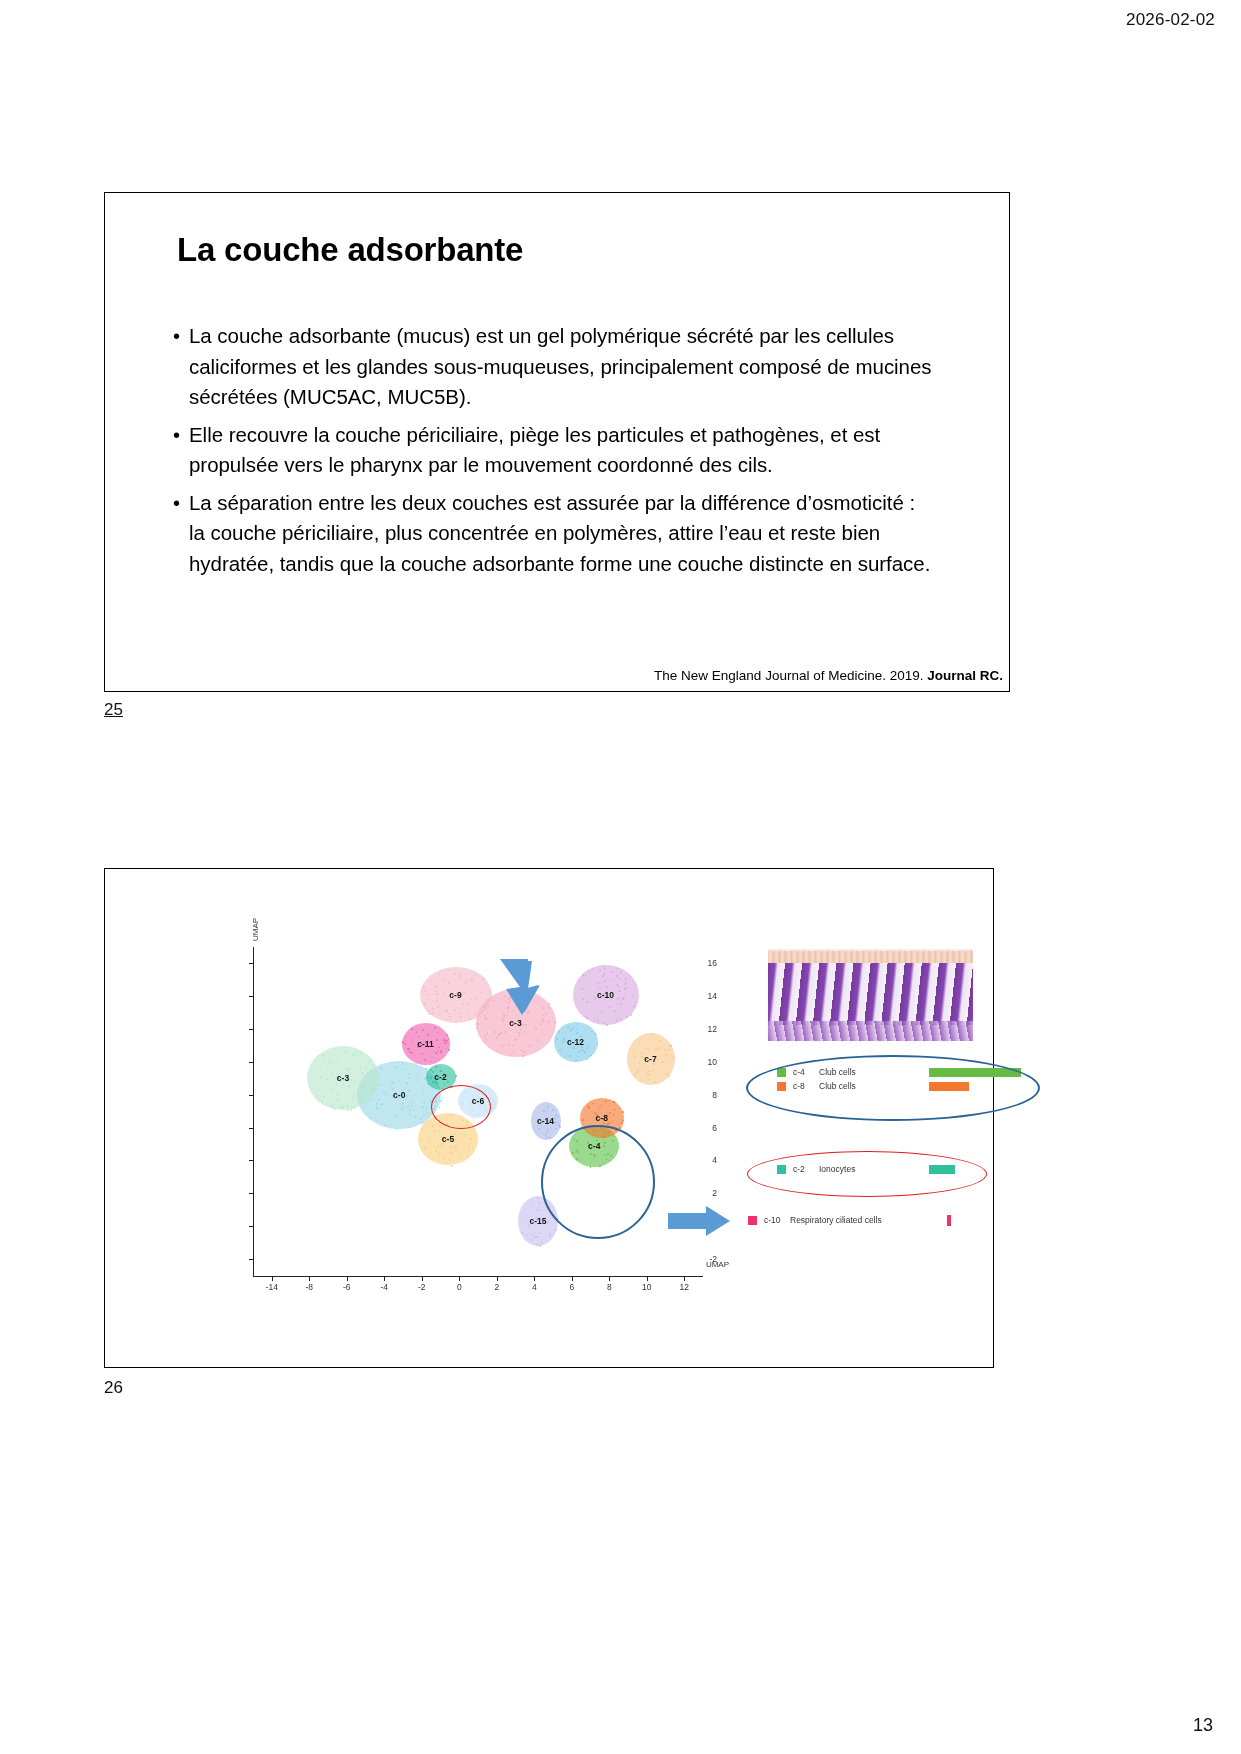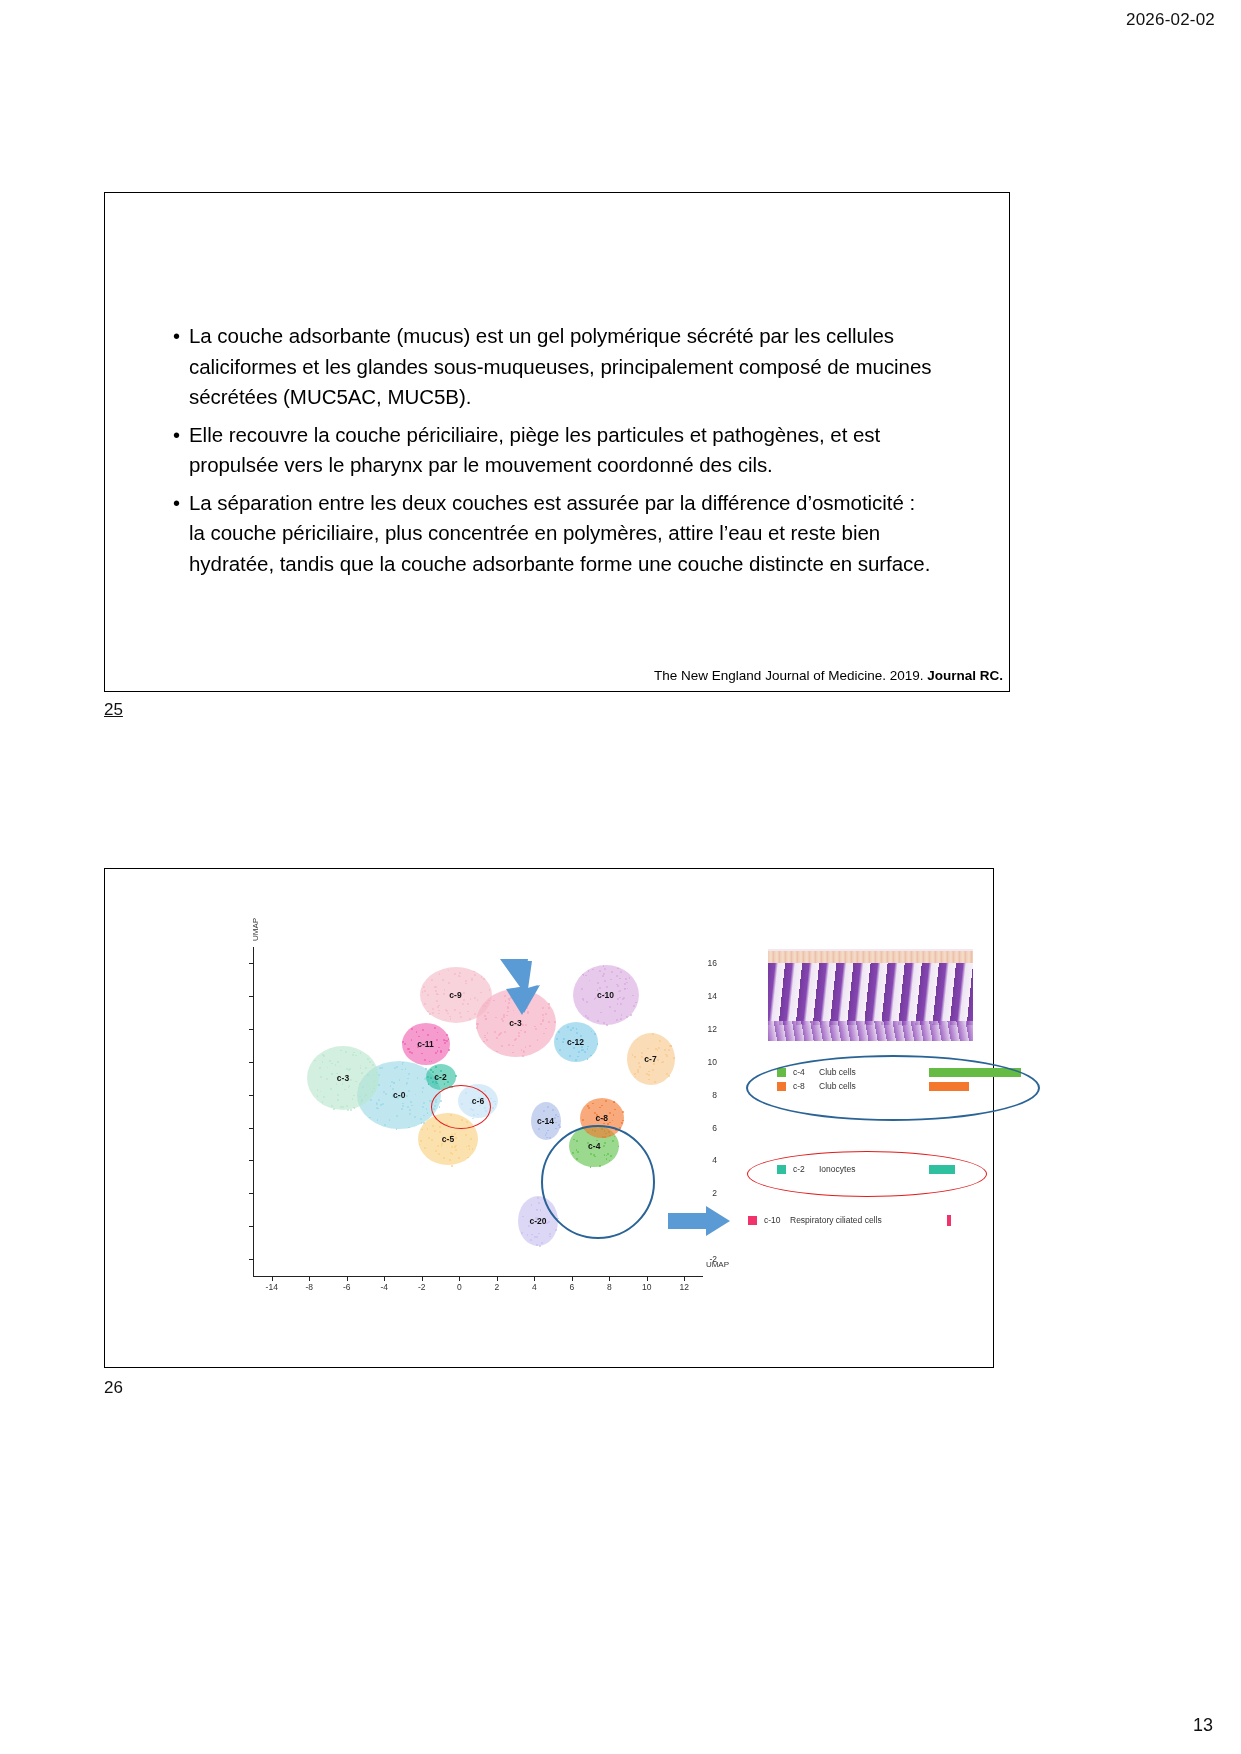"La couche adsorbante" div.slide-title { html: none -> <div>La couche adsorbante</div> }
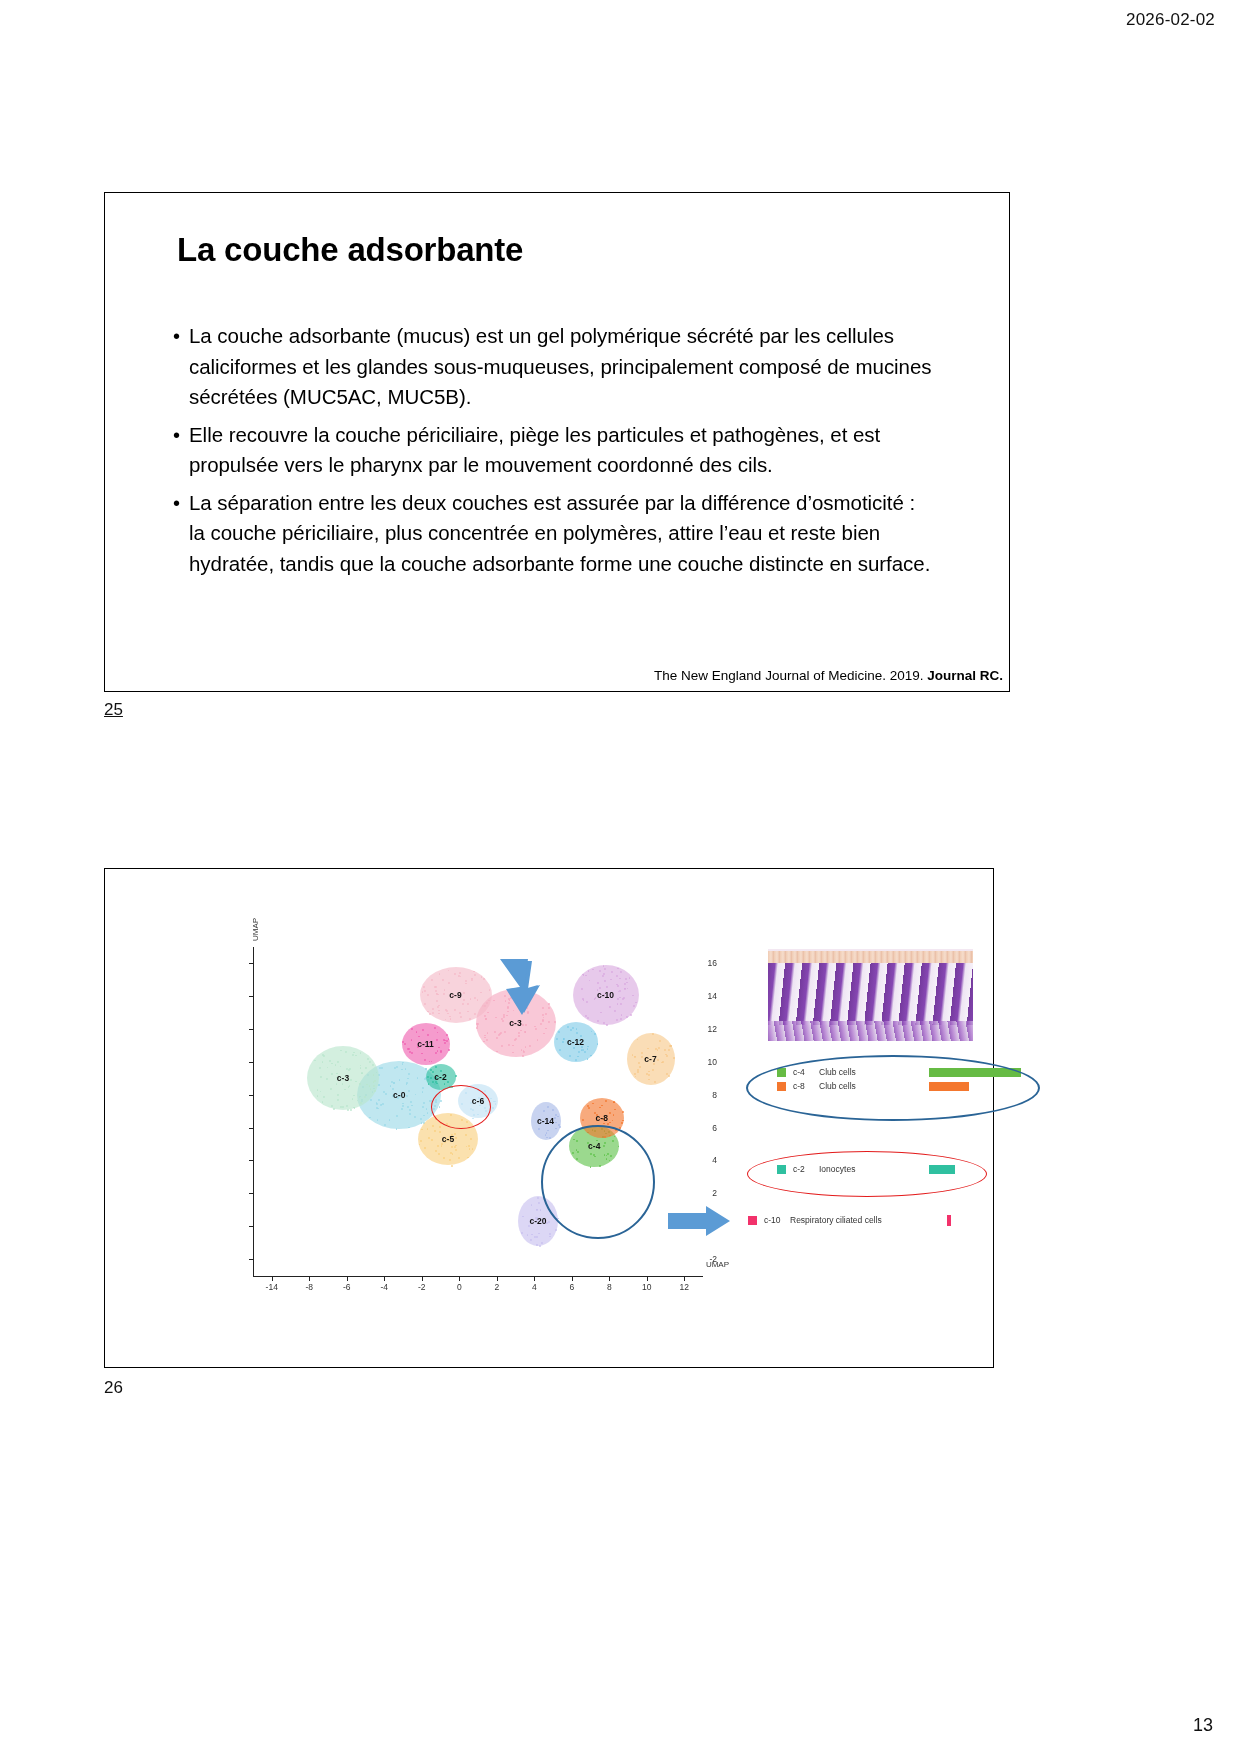"c-20" div.cluster-label { text: c-20 -> c-15 }
